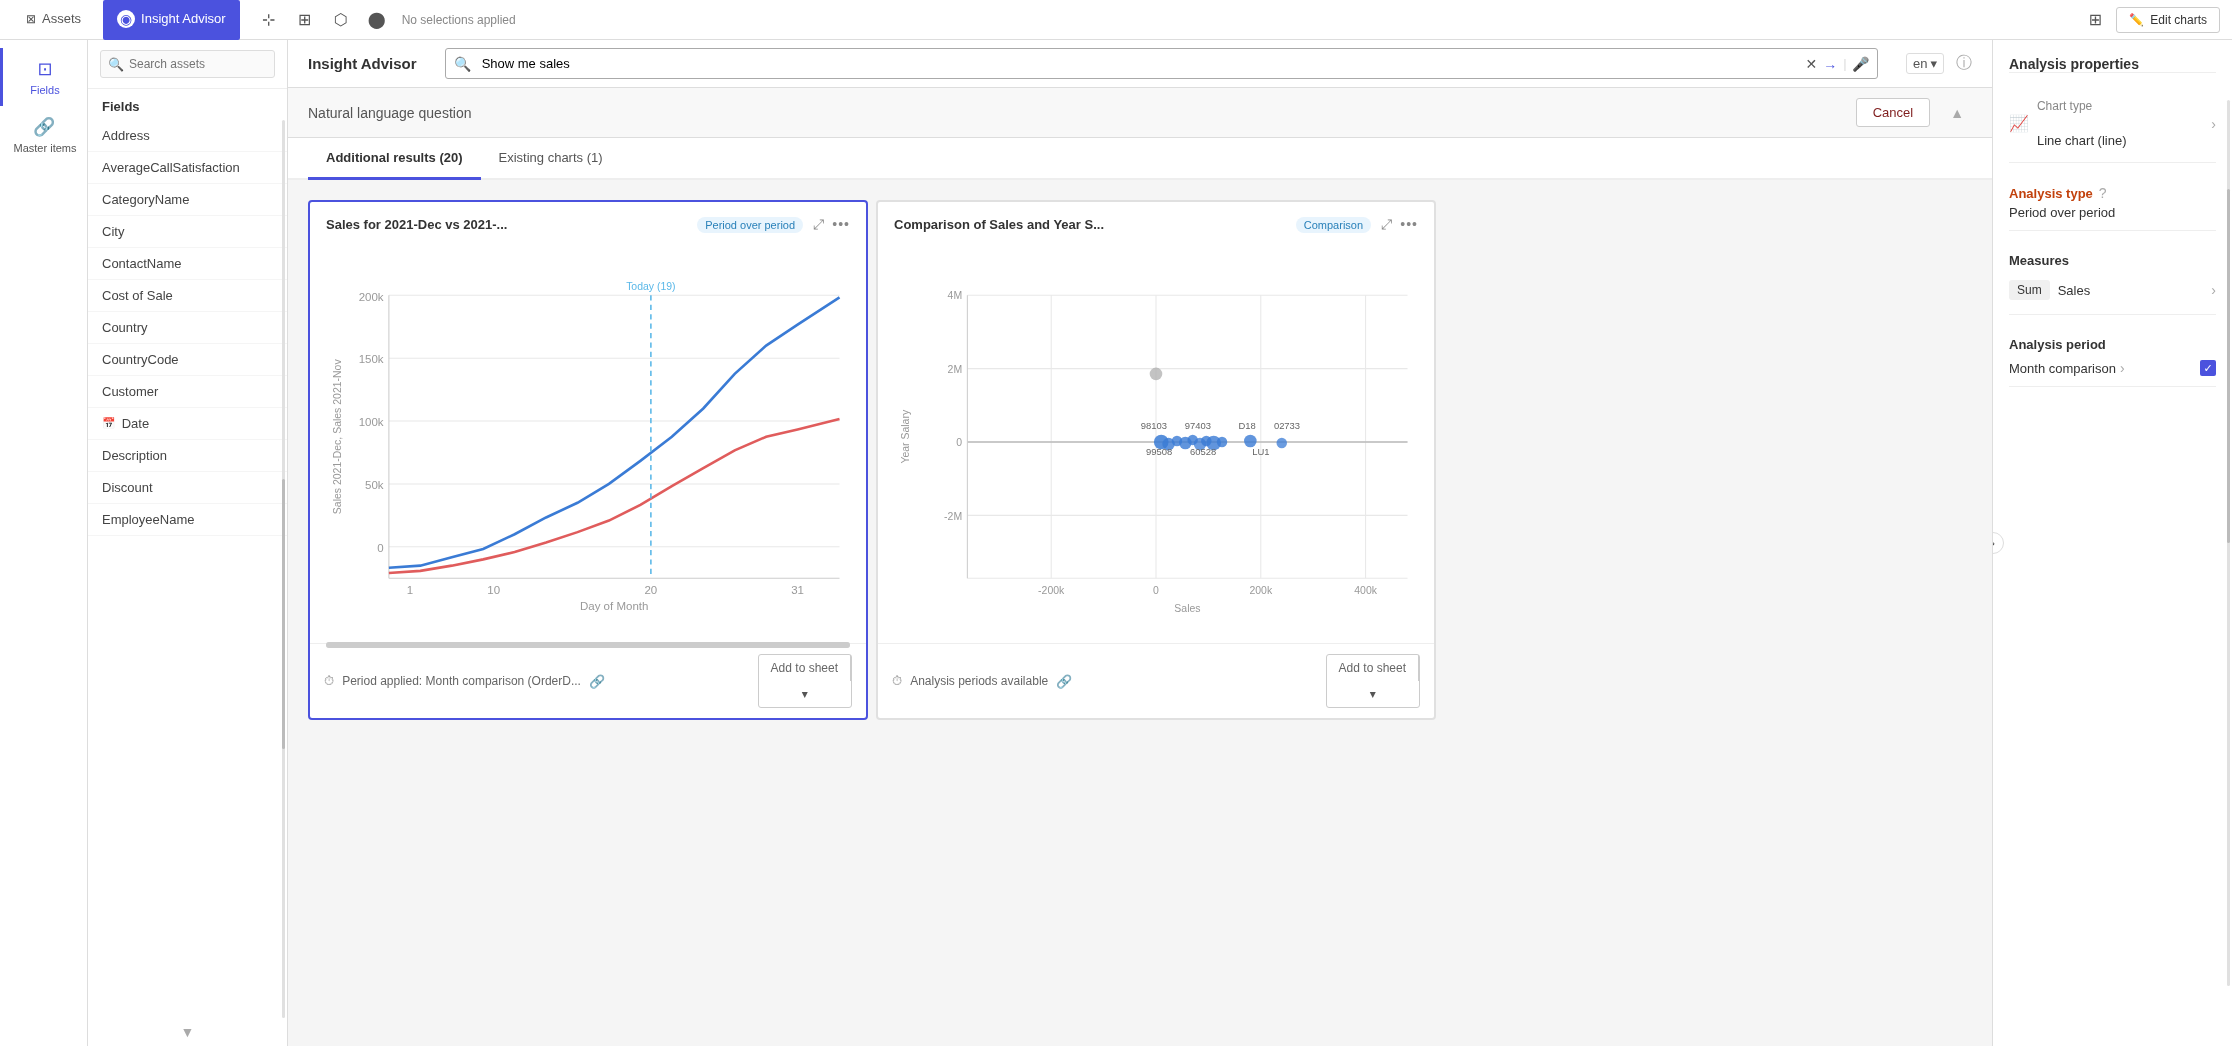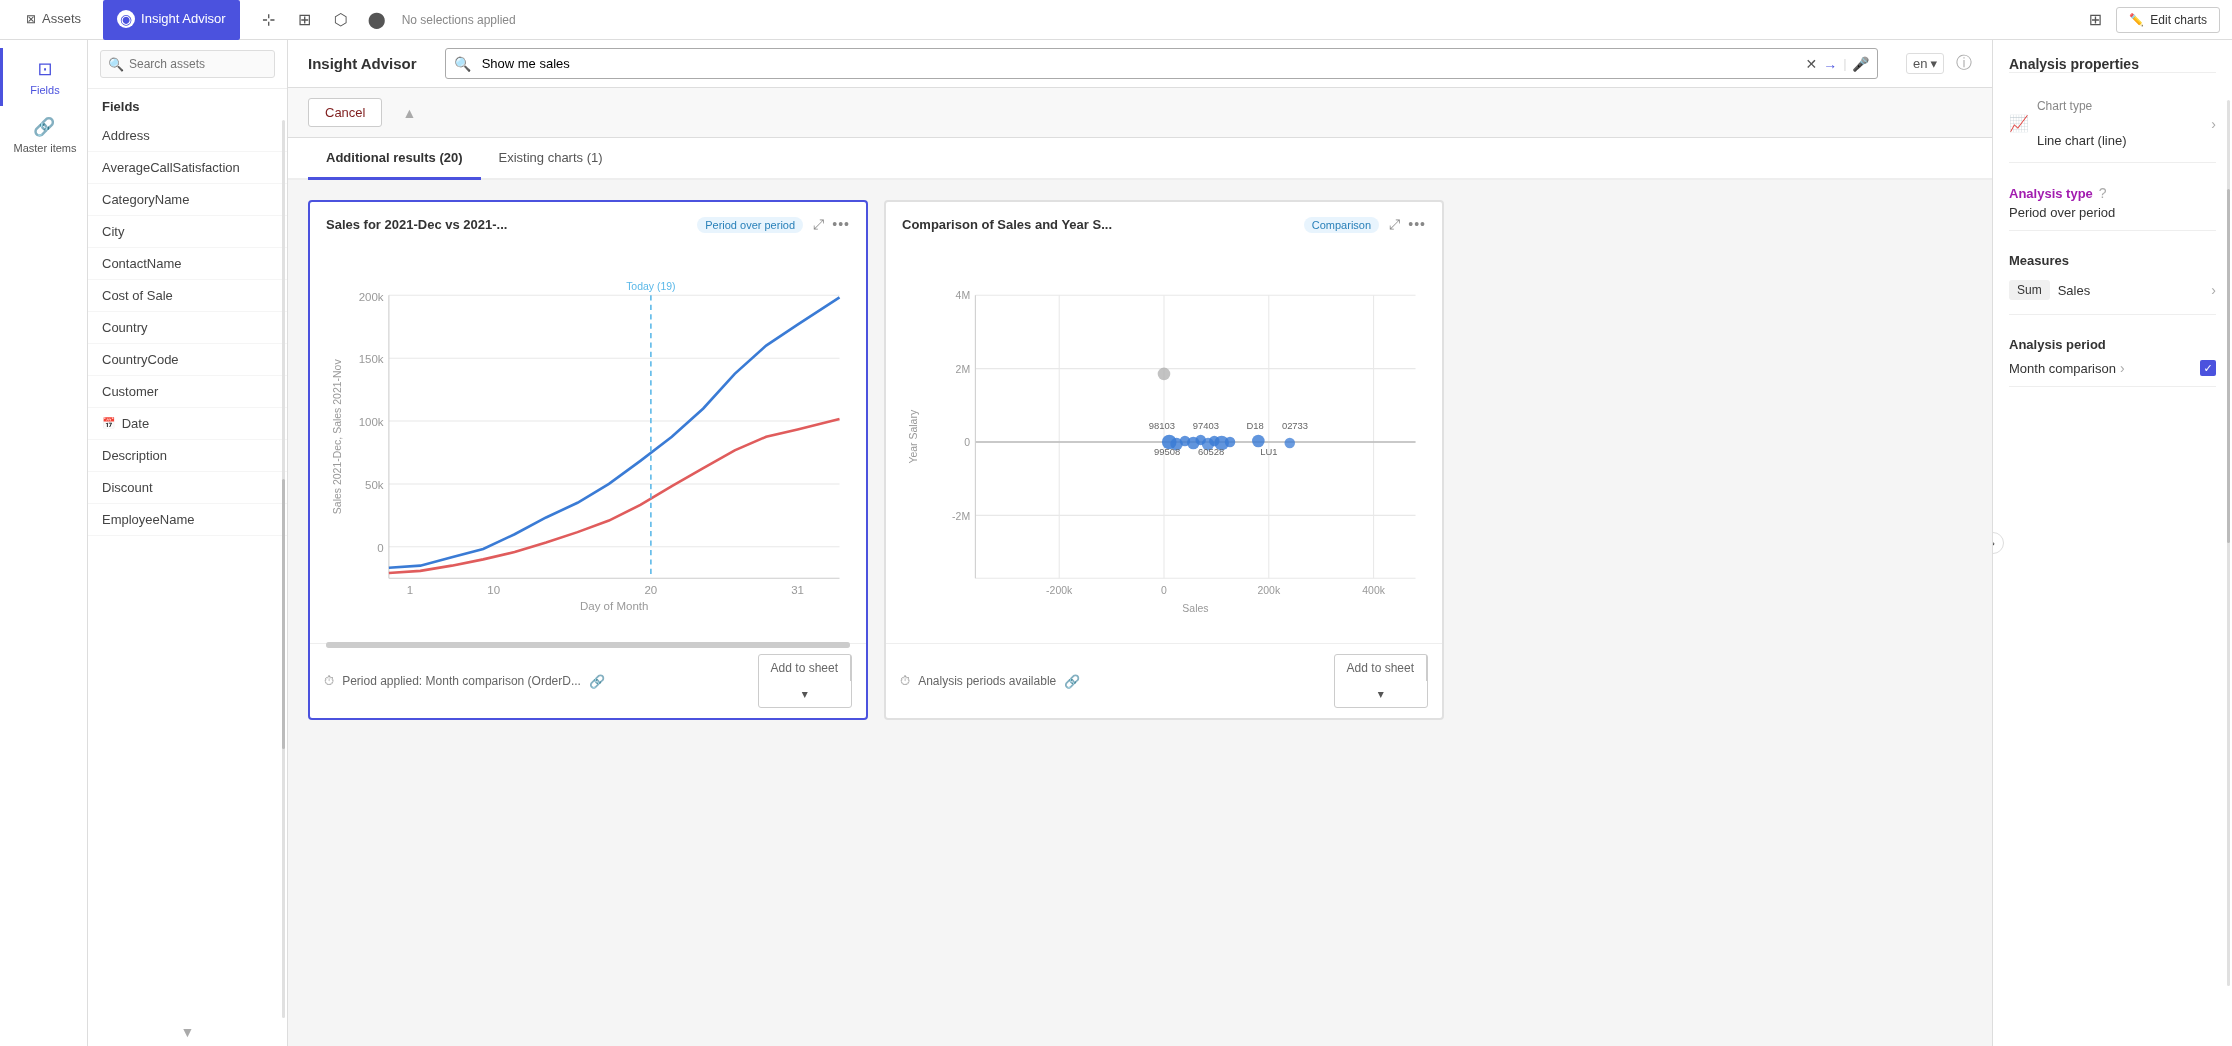"Natural language question" span.nl-label { html: none -> <span>Natural language question</span> }
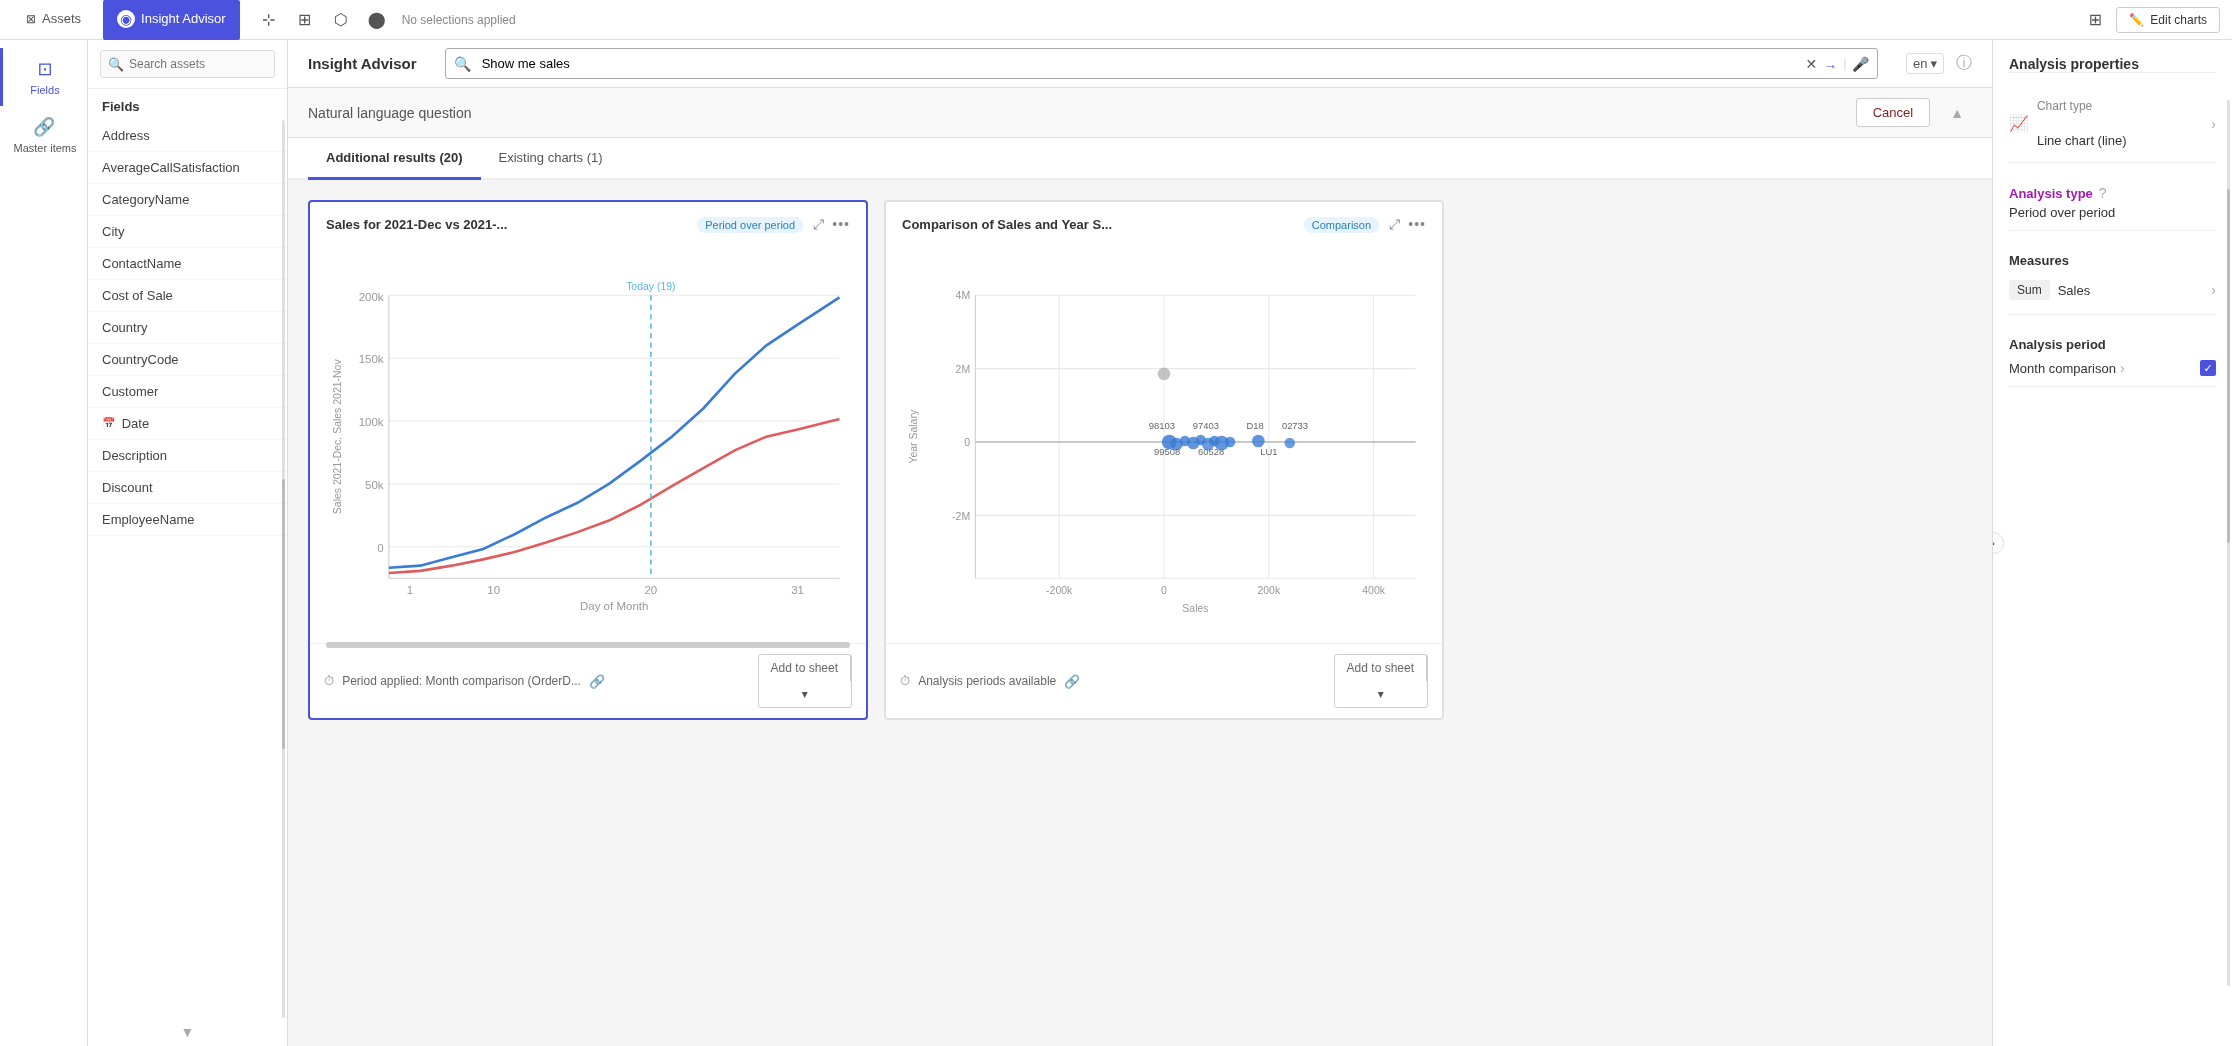"Analysis type" span { color: #a21caf -> #c2410c }
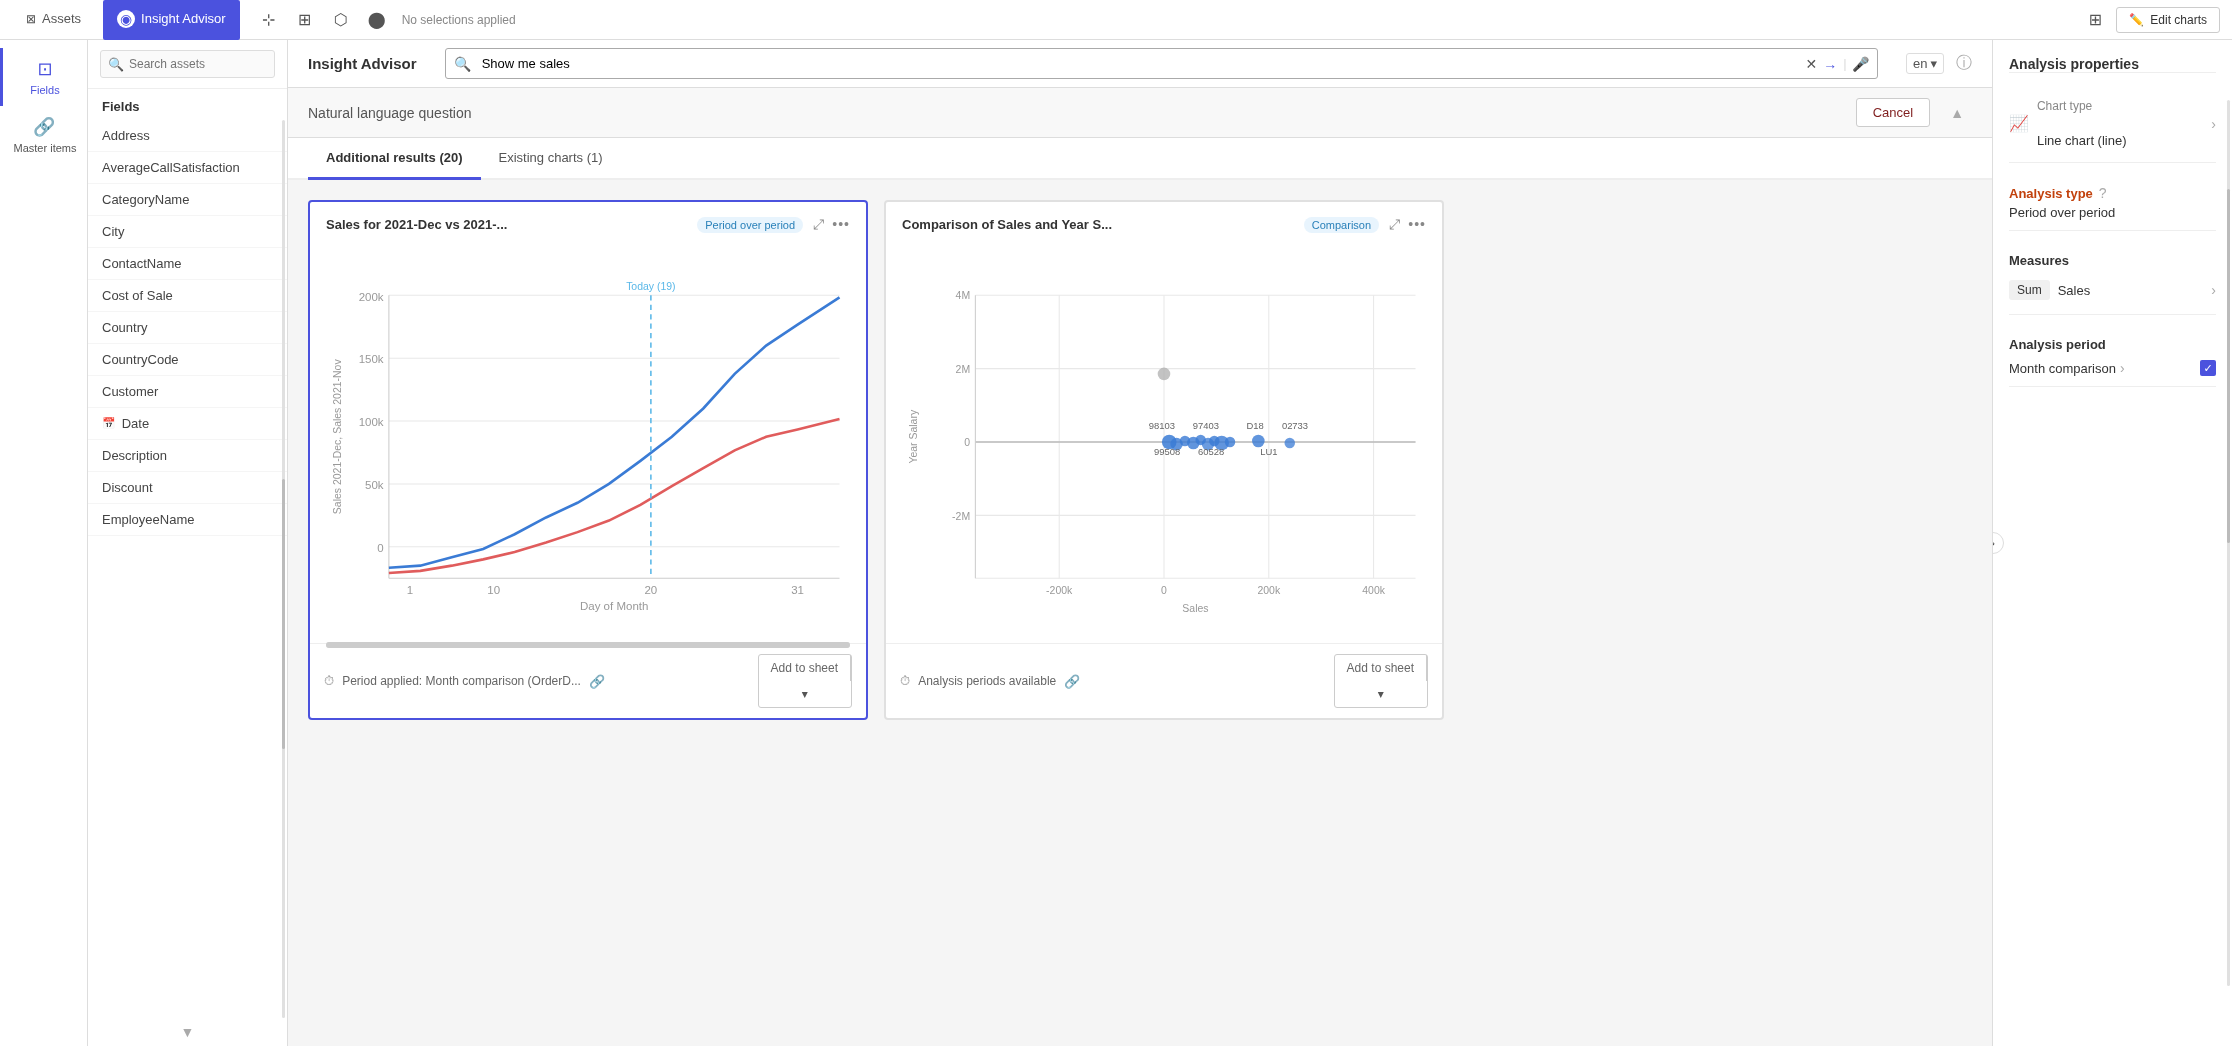"Sales for 2021-Dec vs 2021-..." .charts-grid { gap: 16px -> 8px }
